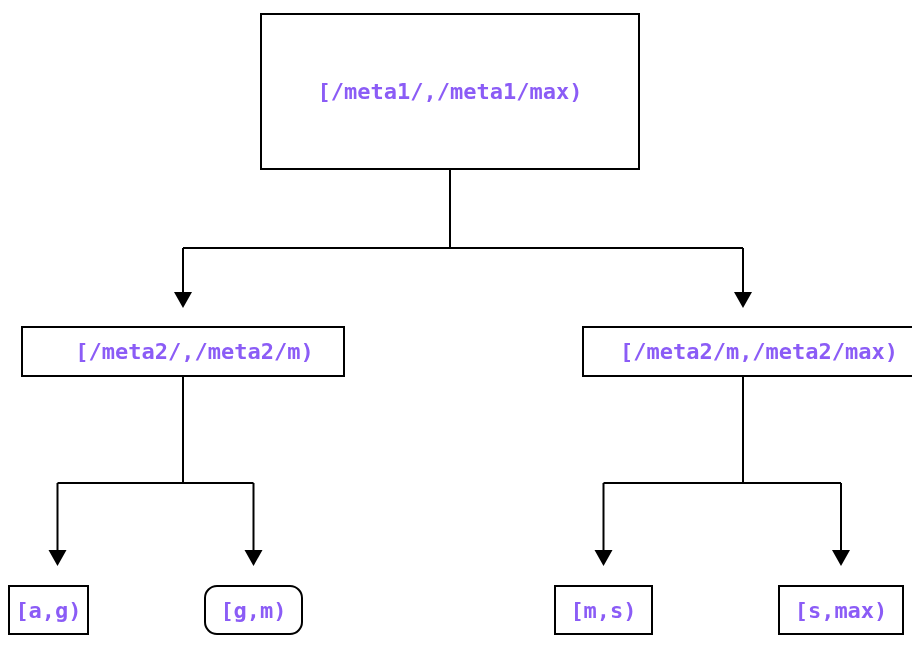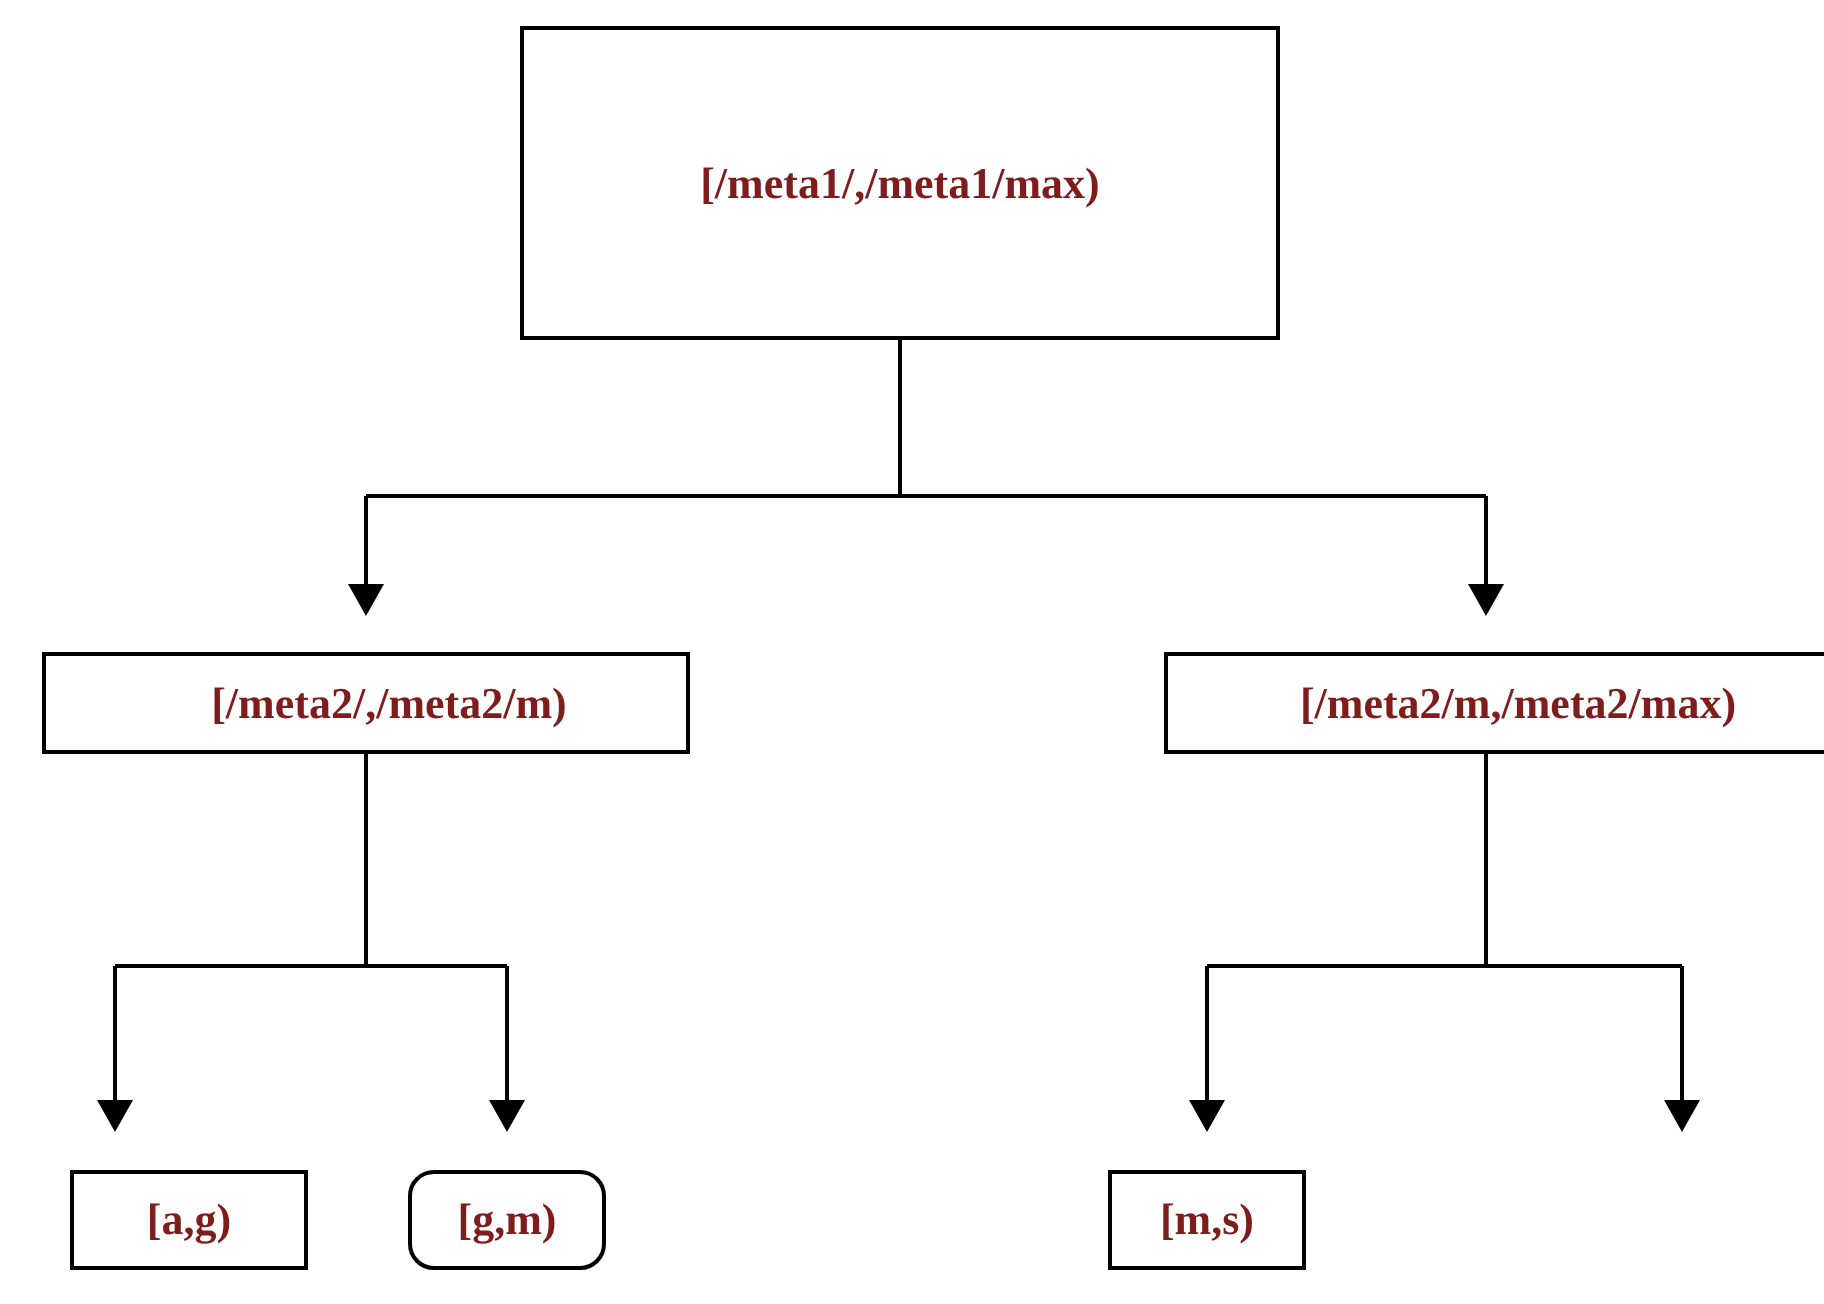"[/meta1/,/meta1/max)" .node { color: #7f1d1d -> #8b5cf6; font-family: Liberation Serif, serif -> none }
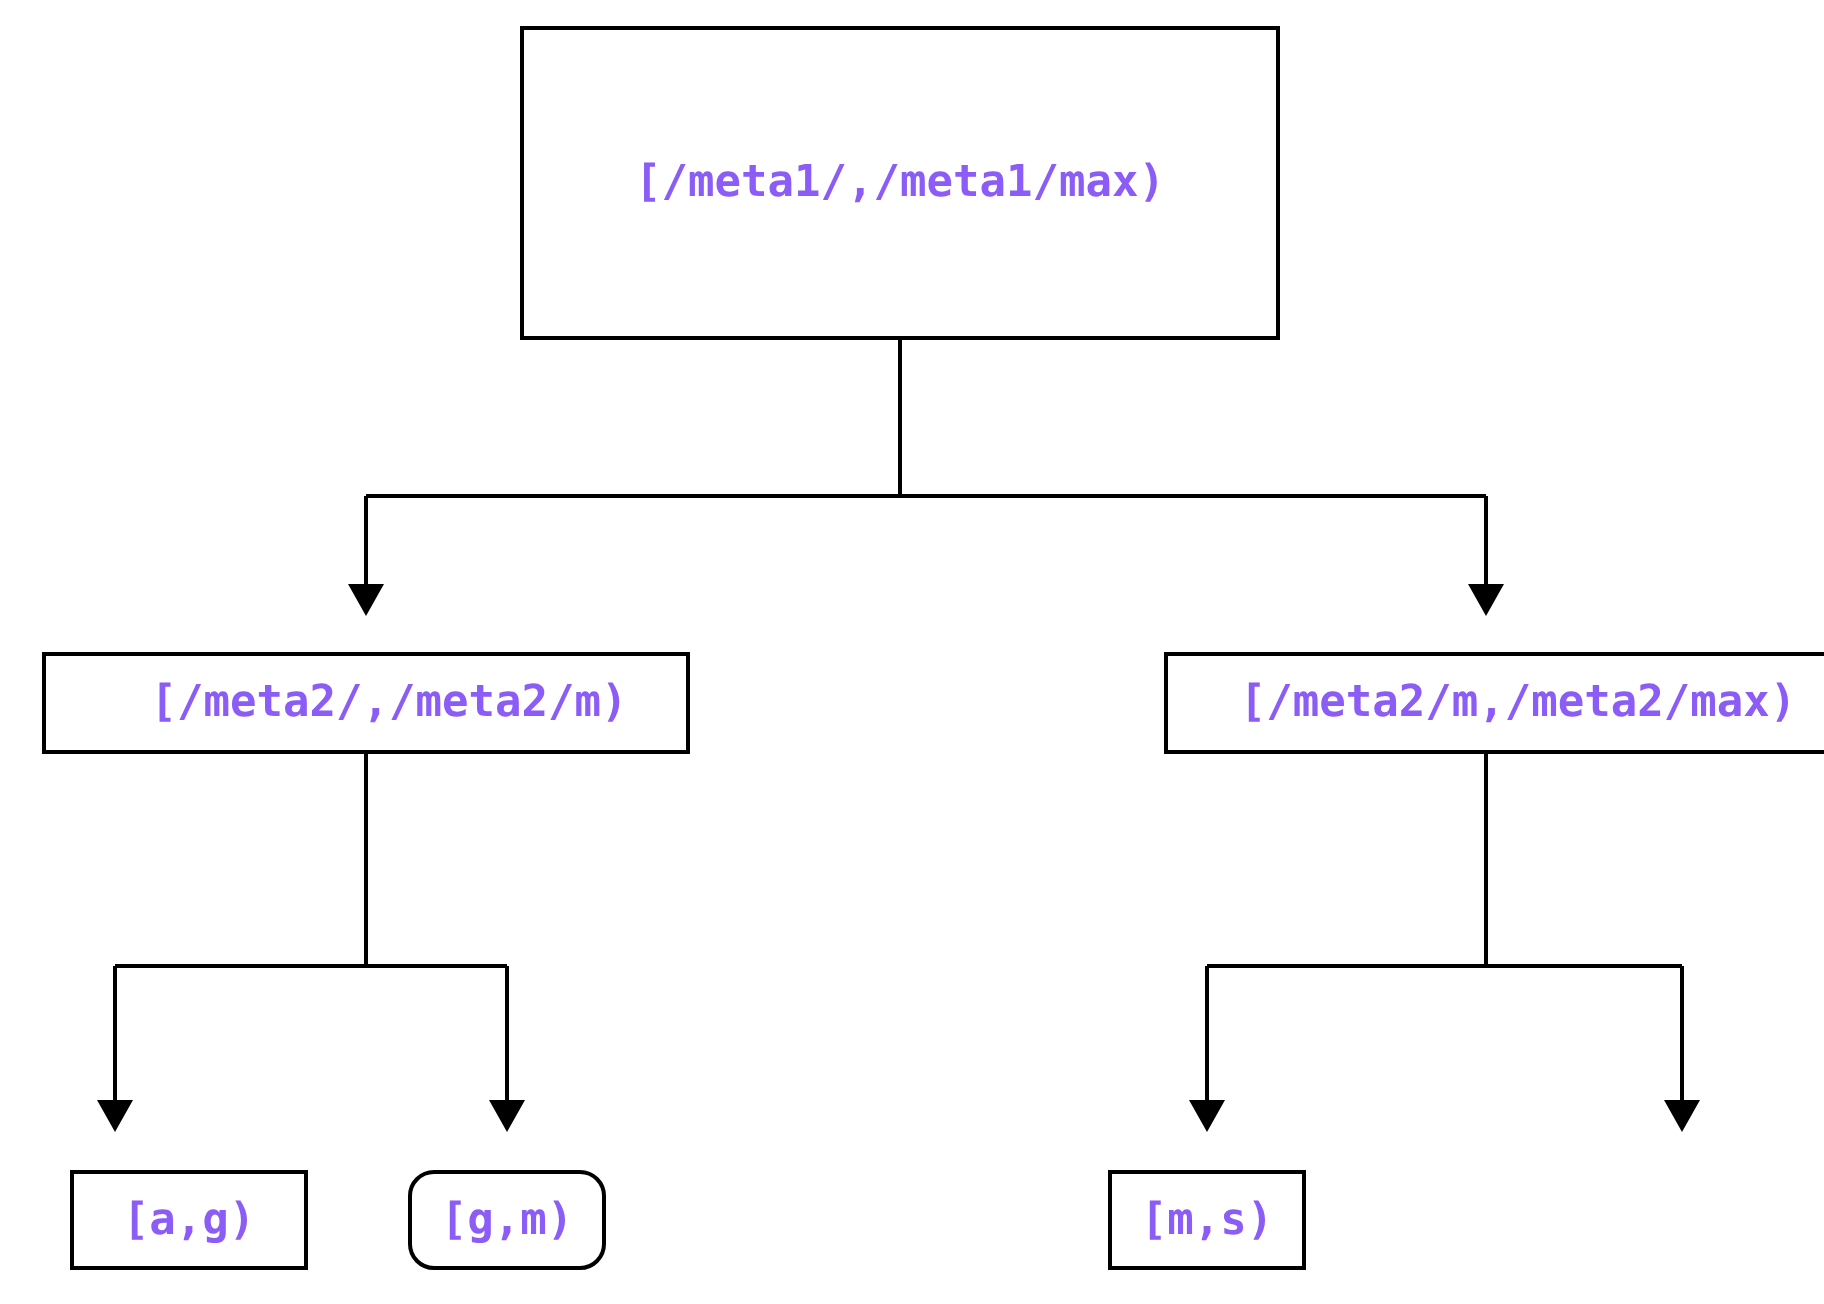"[a,g)" .node-leaf-ag { margin-left: 27px -> none; width: 119px -> 81px }
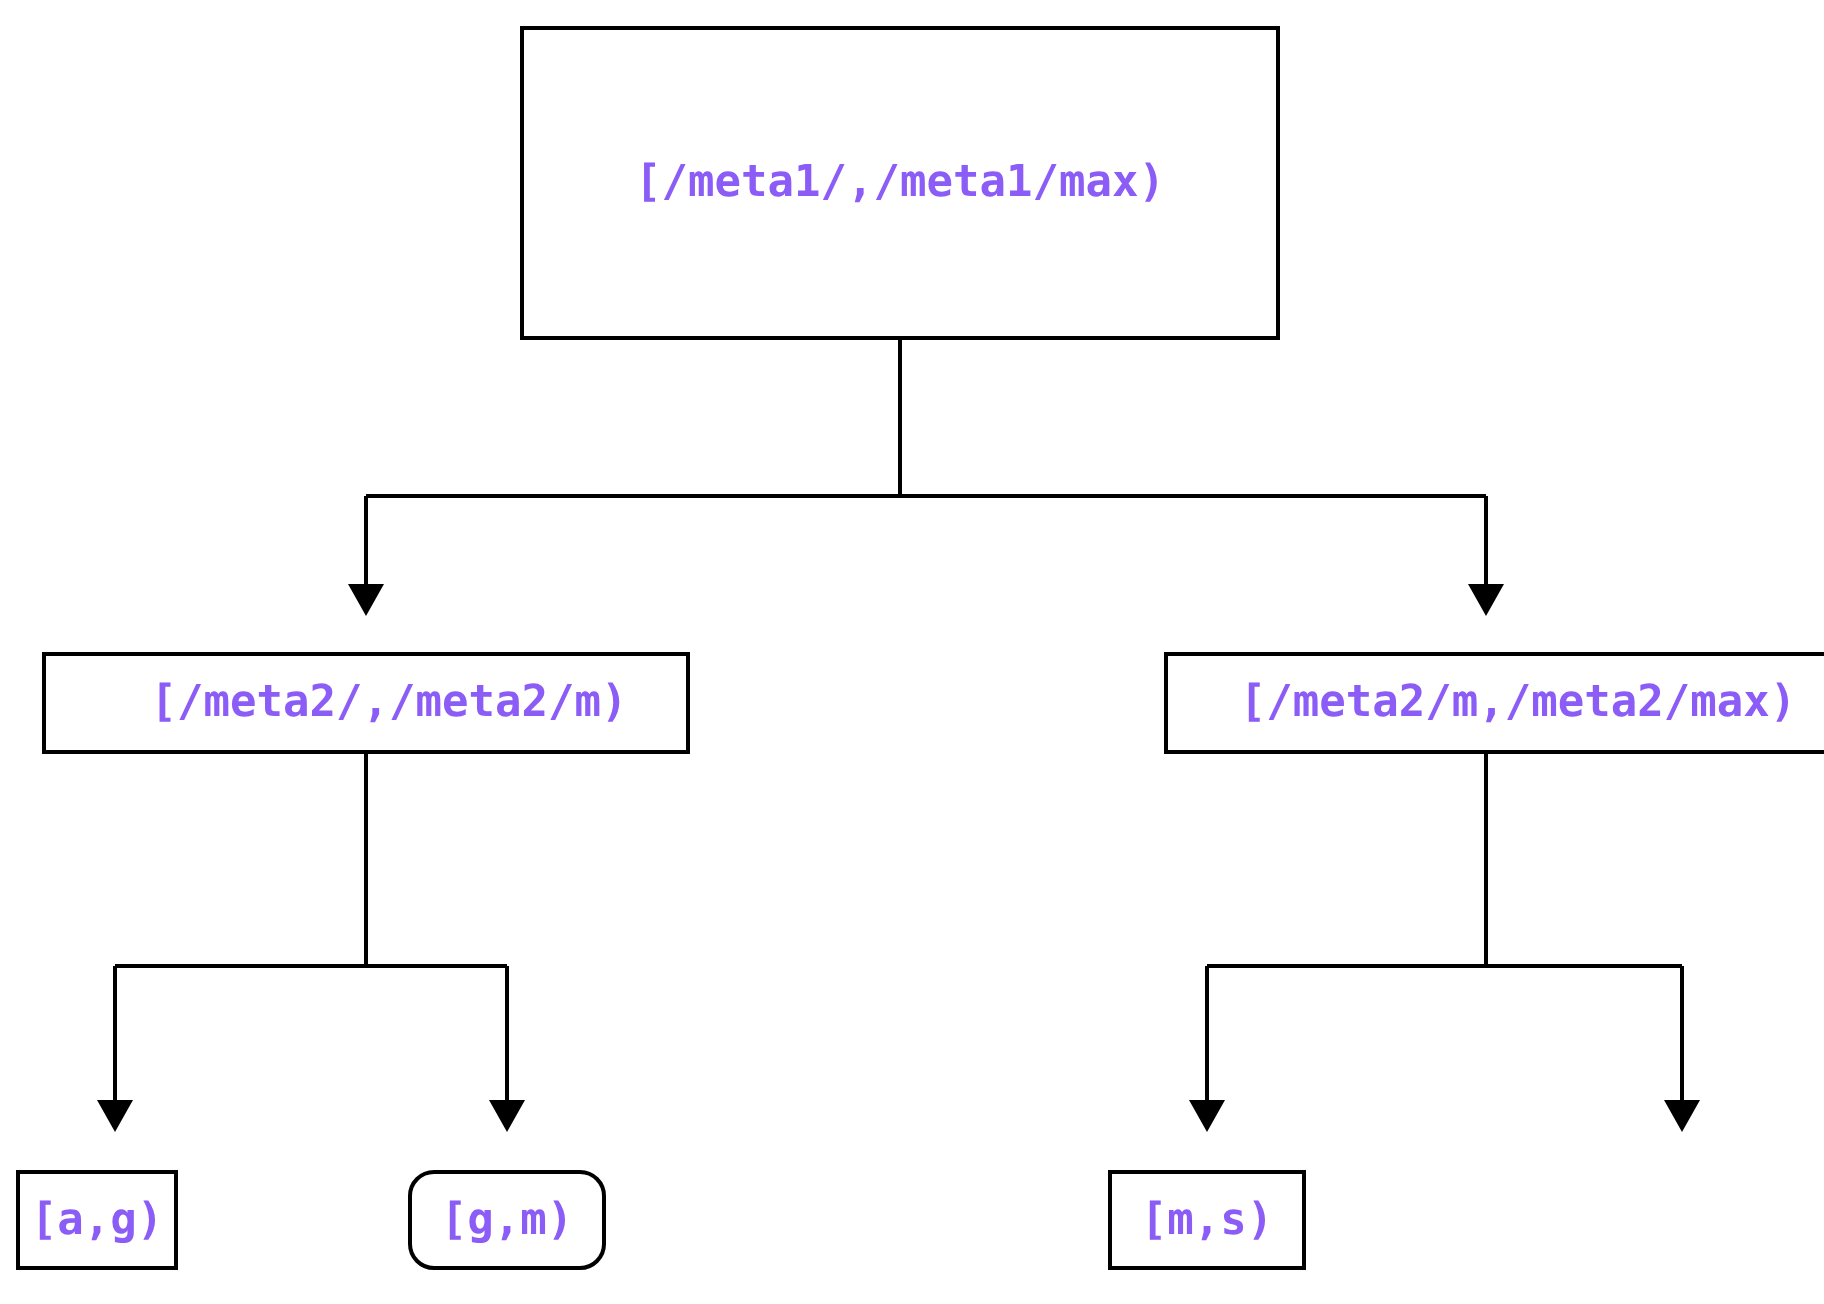"[s,max)" div.node { html: none -> <div> <span>[s,max)</span> </div> }
